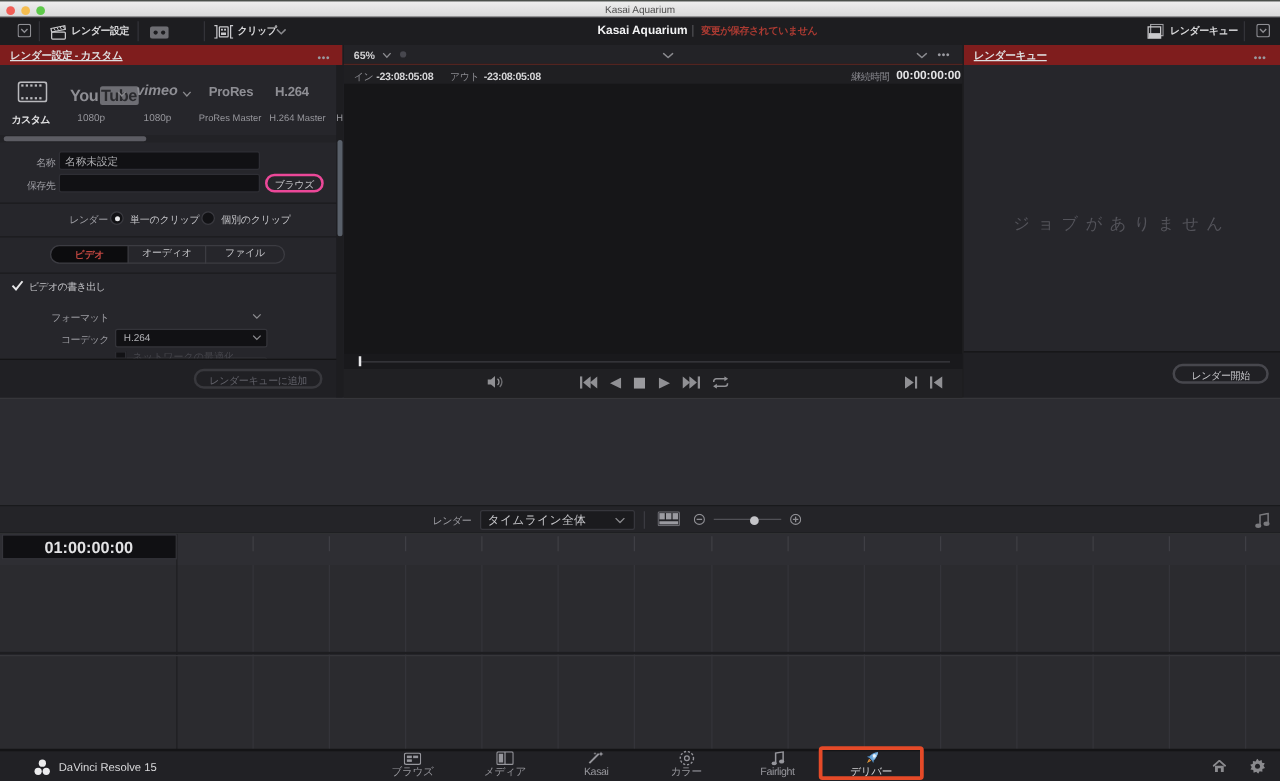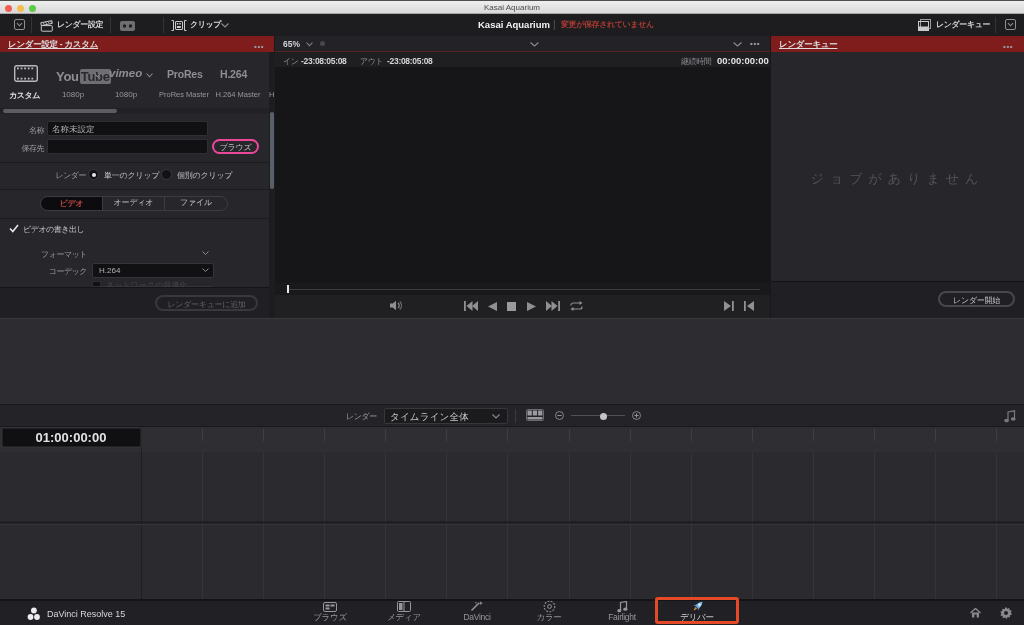"DaVinci" div.navlbl { text: DaVinci -> Kasai }
